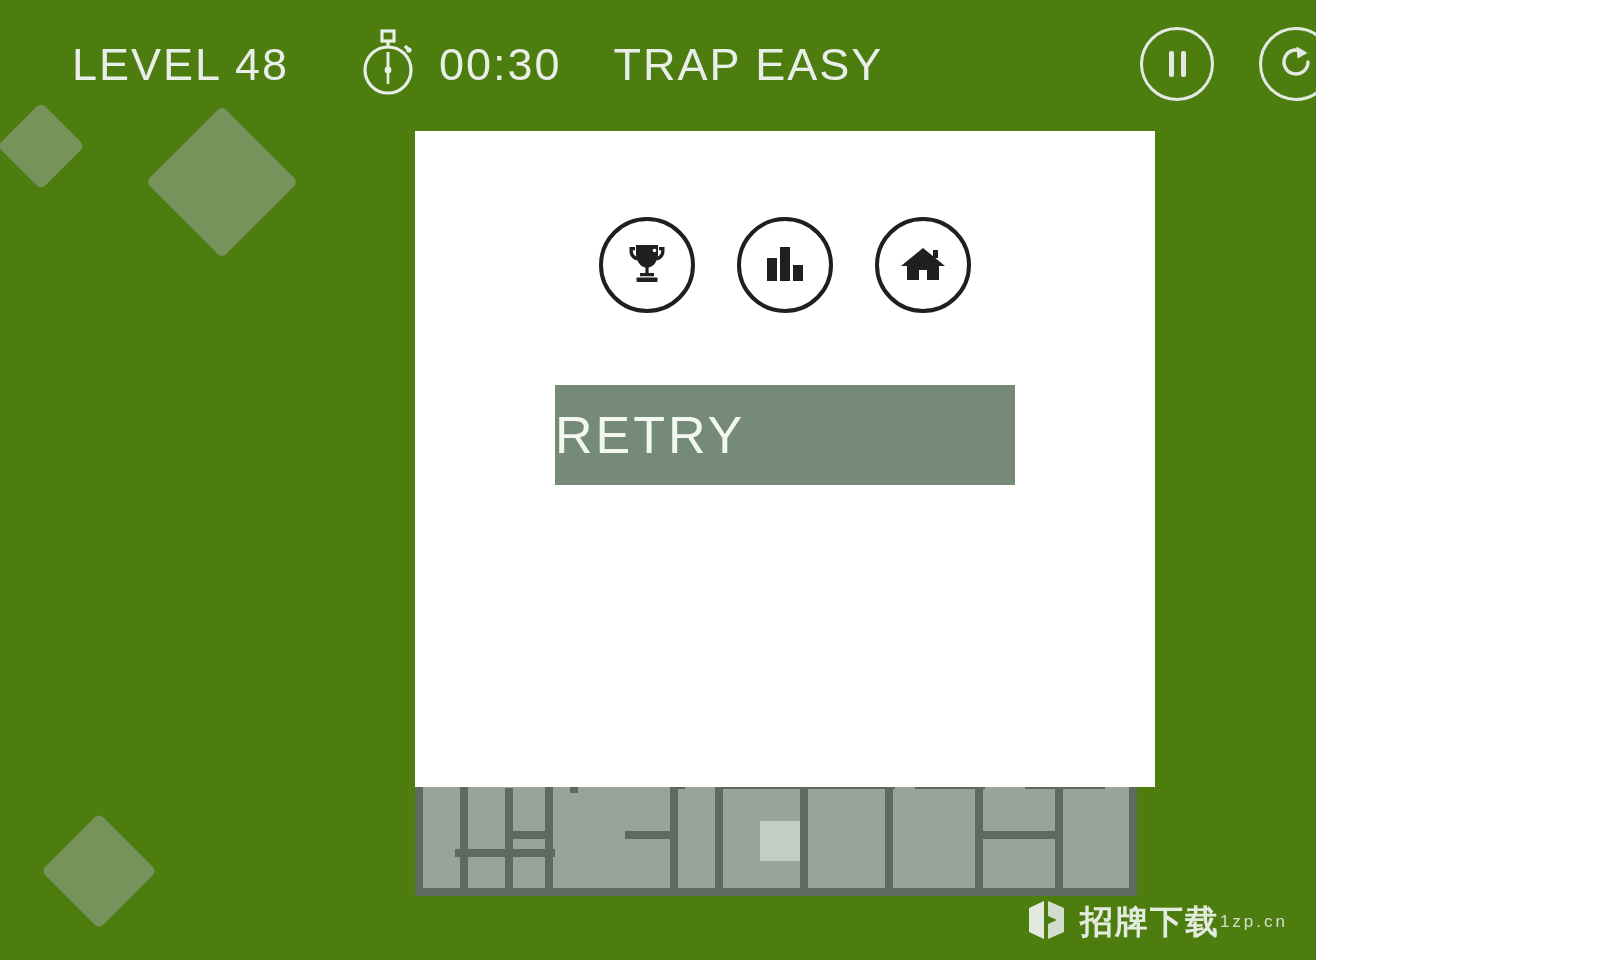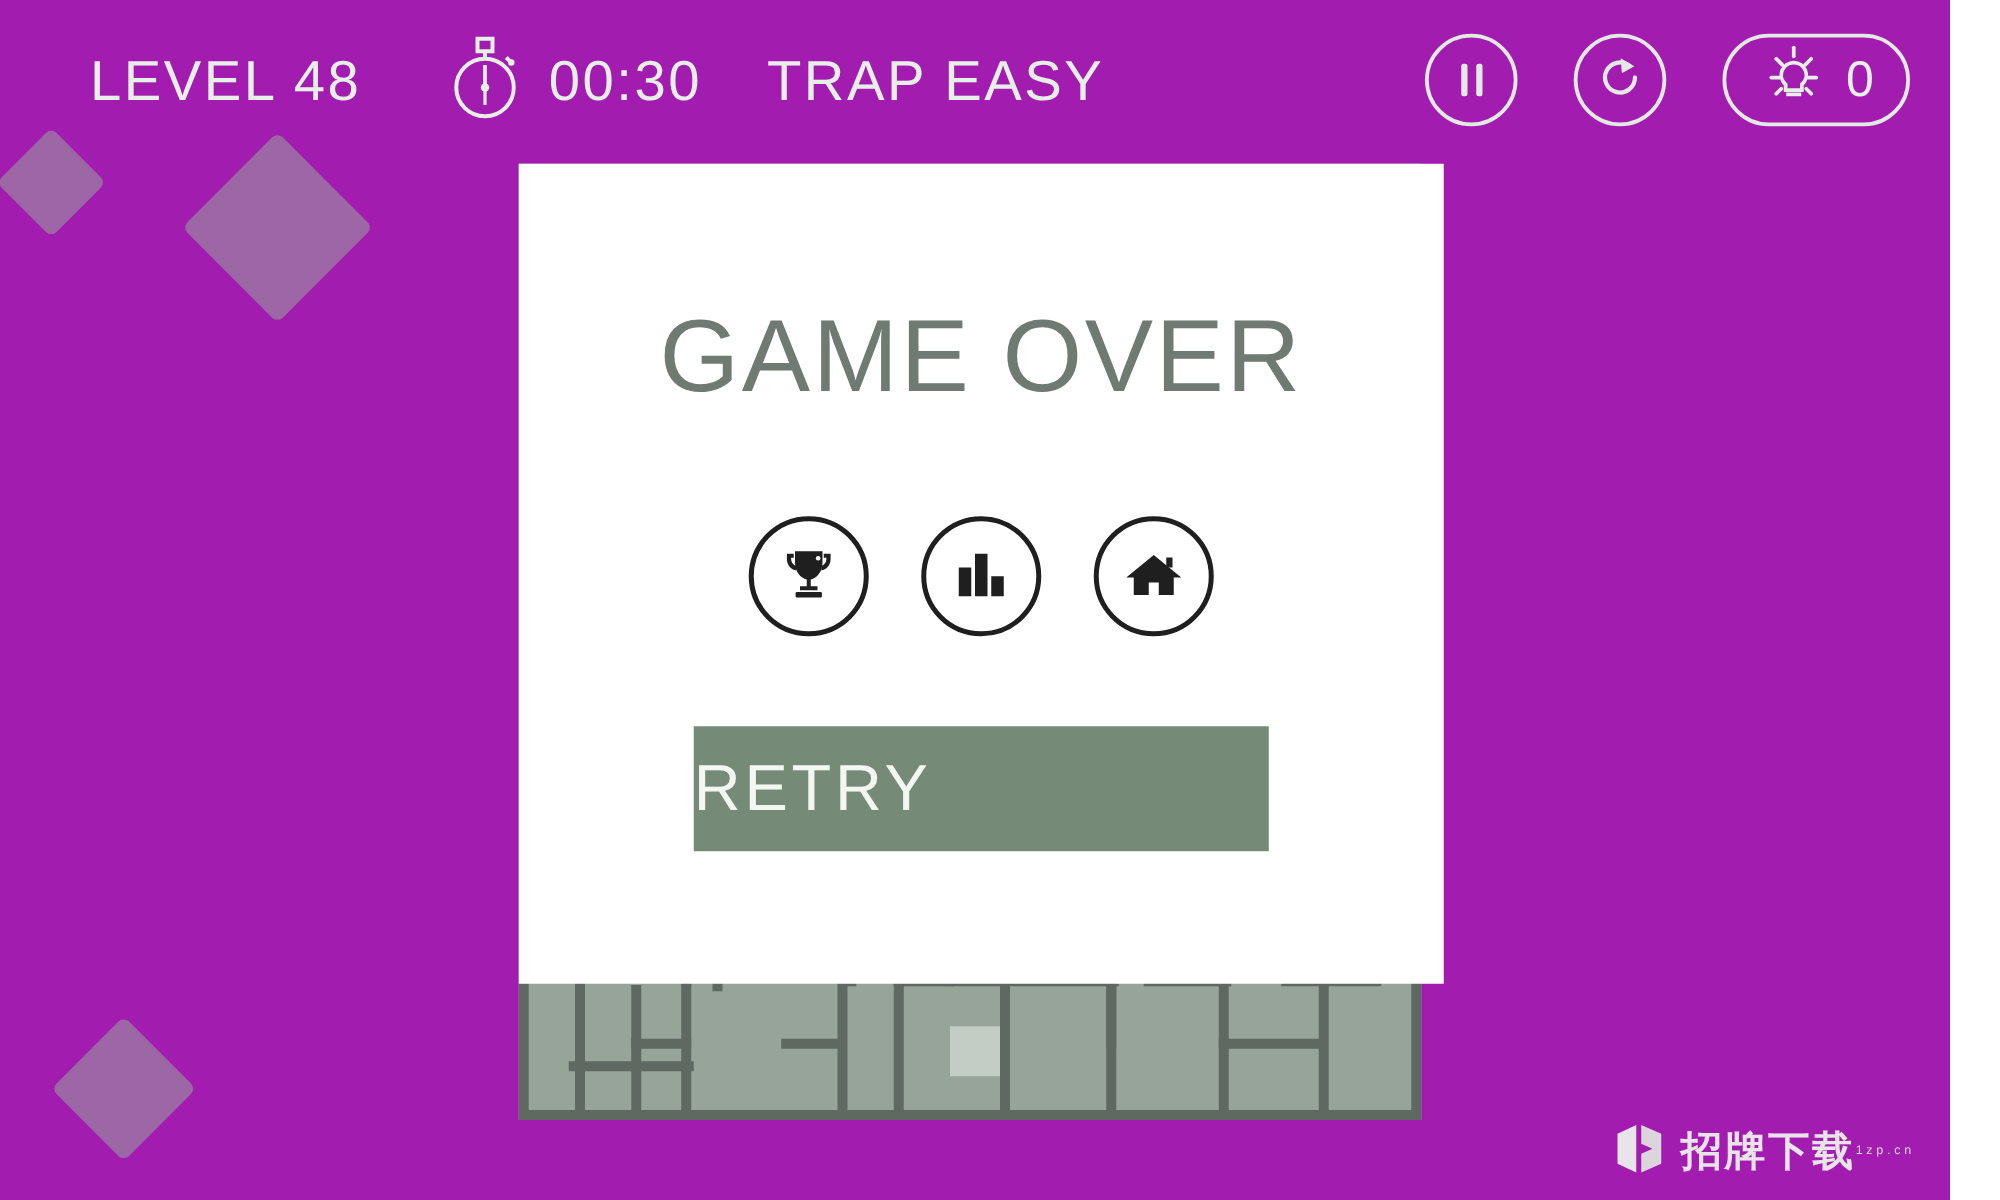"LEVEL 48" #screen { background: #a21caf -> #4d7c0f; width: 1560px -> 1316px }
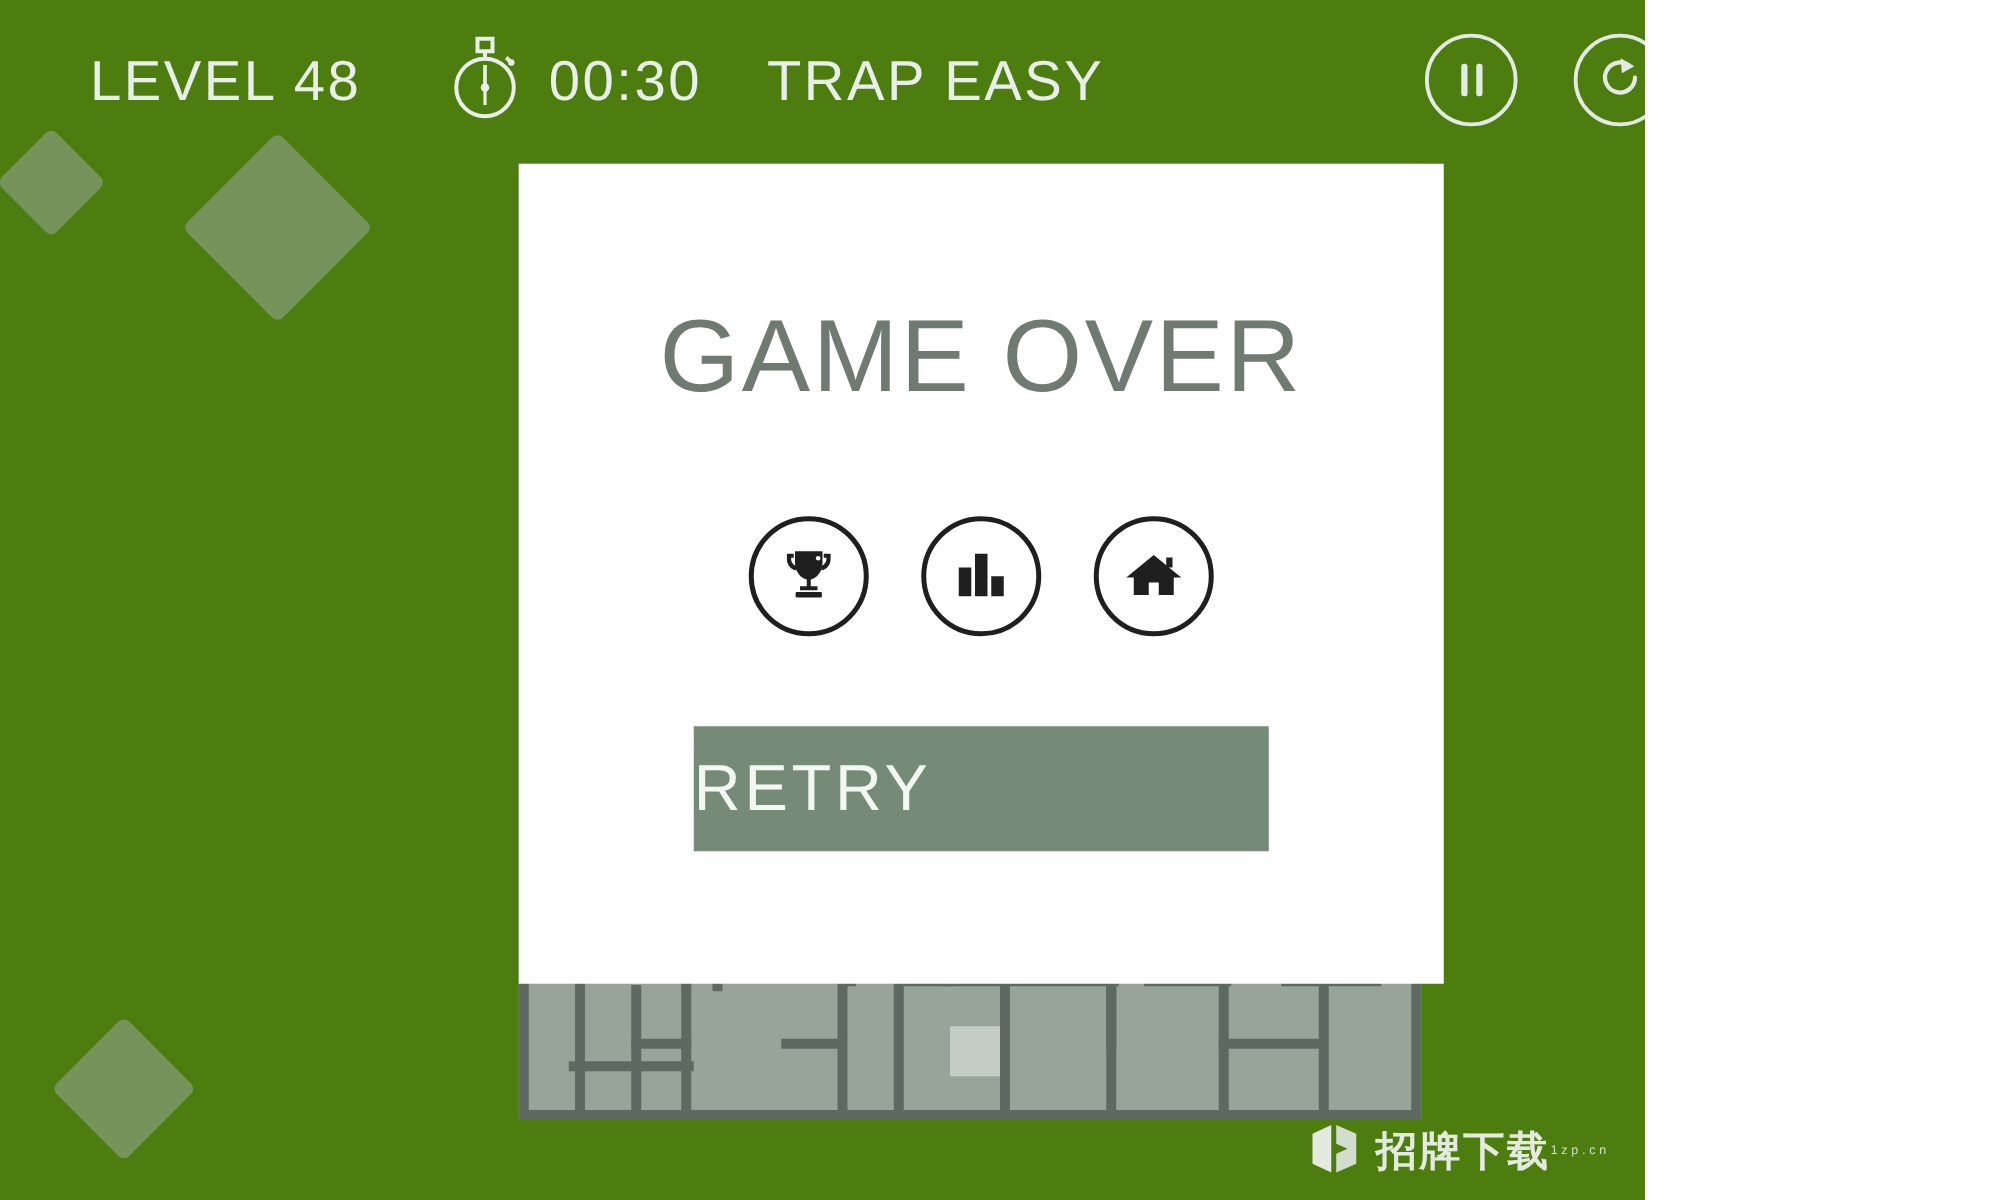"GAME OVER" div { html: <div>GAME OVER</div> -> none }
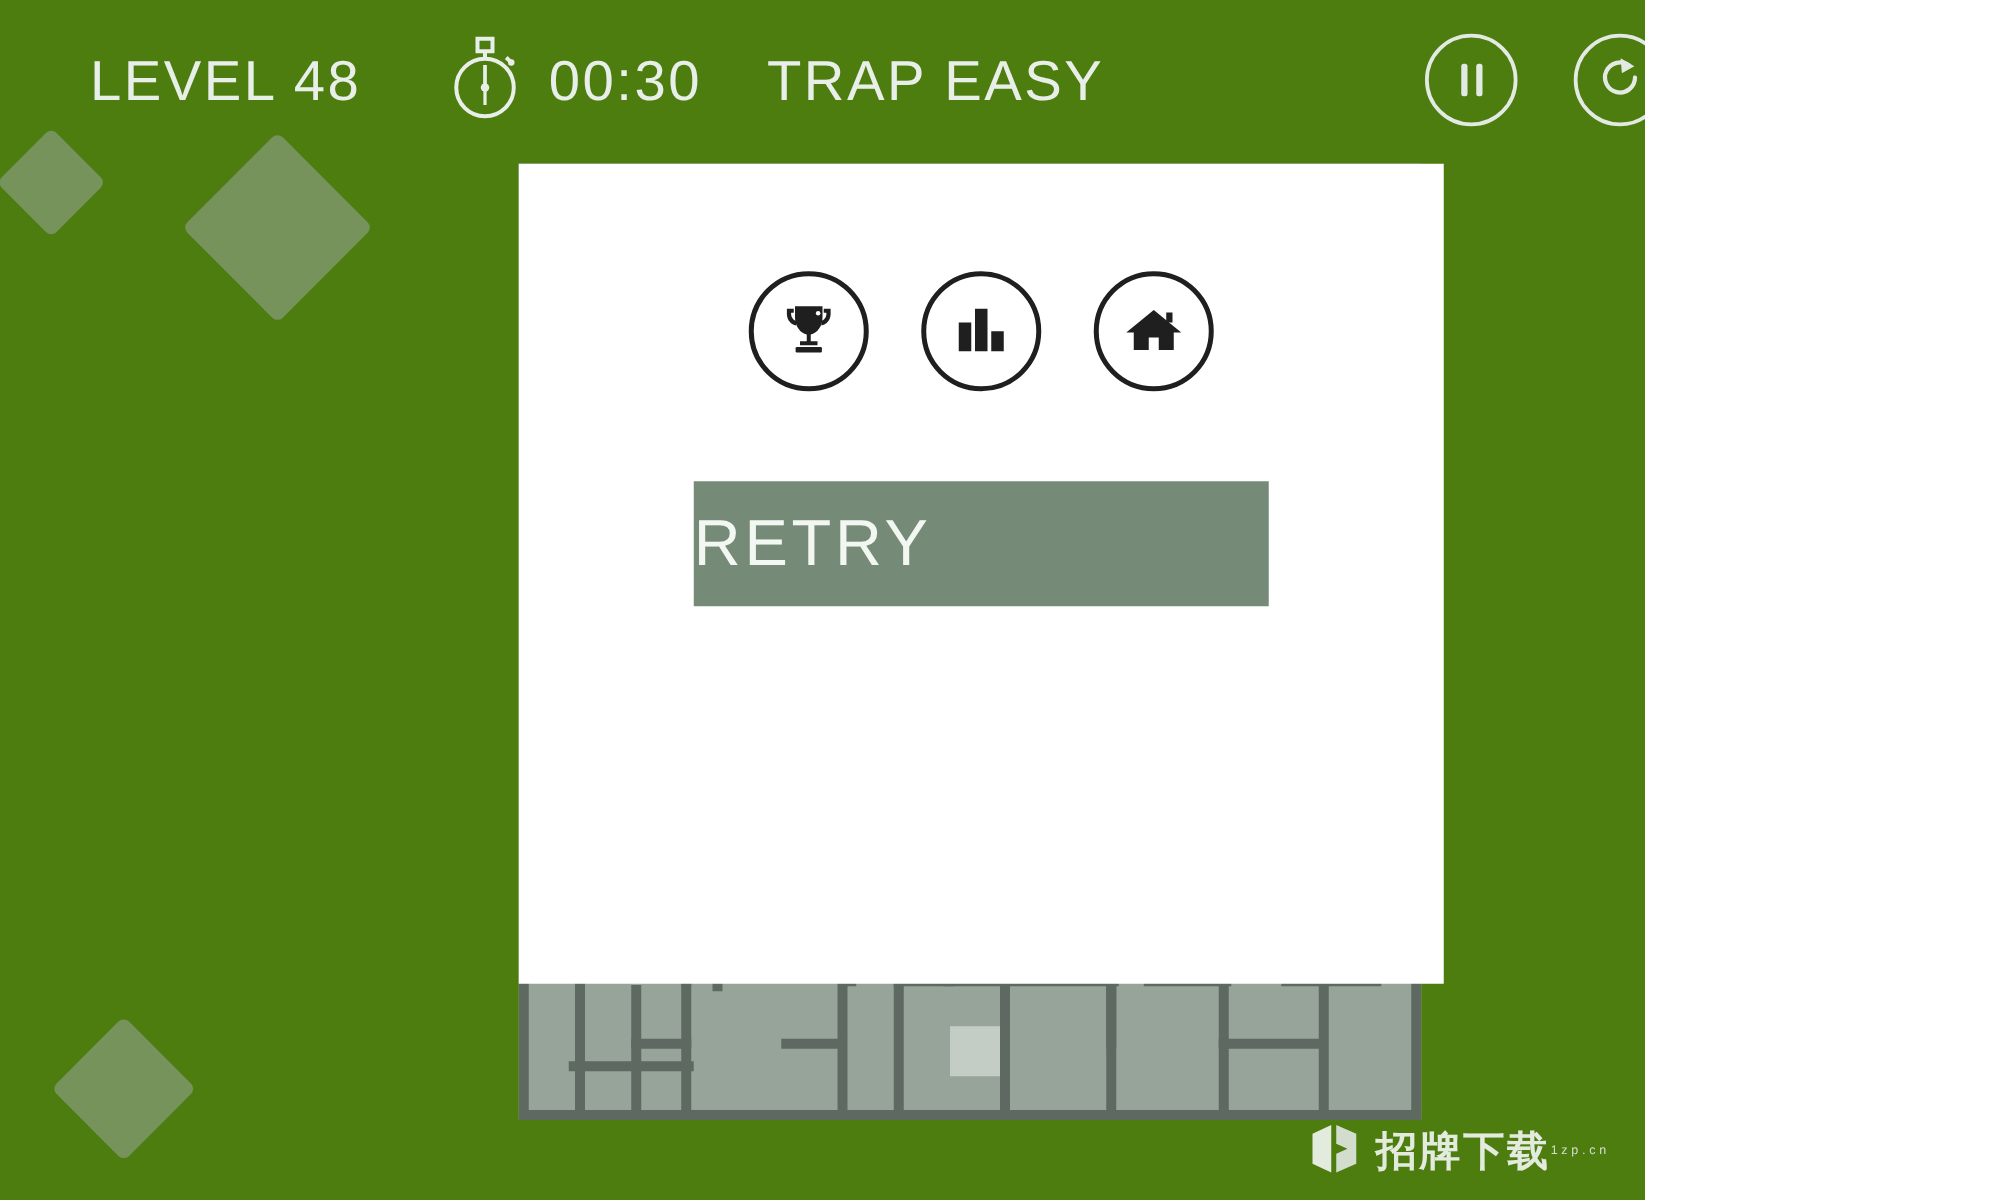"1zp.cn" #watermark-sub { font-size: 10px -> 17px }
